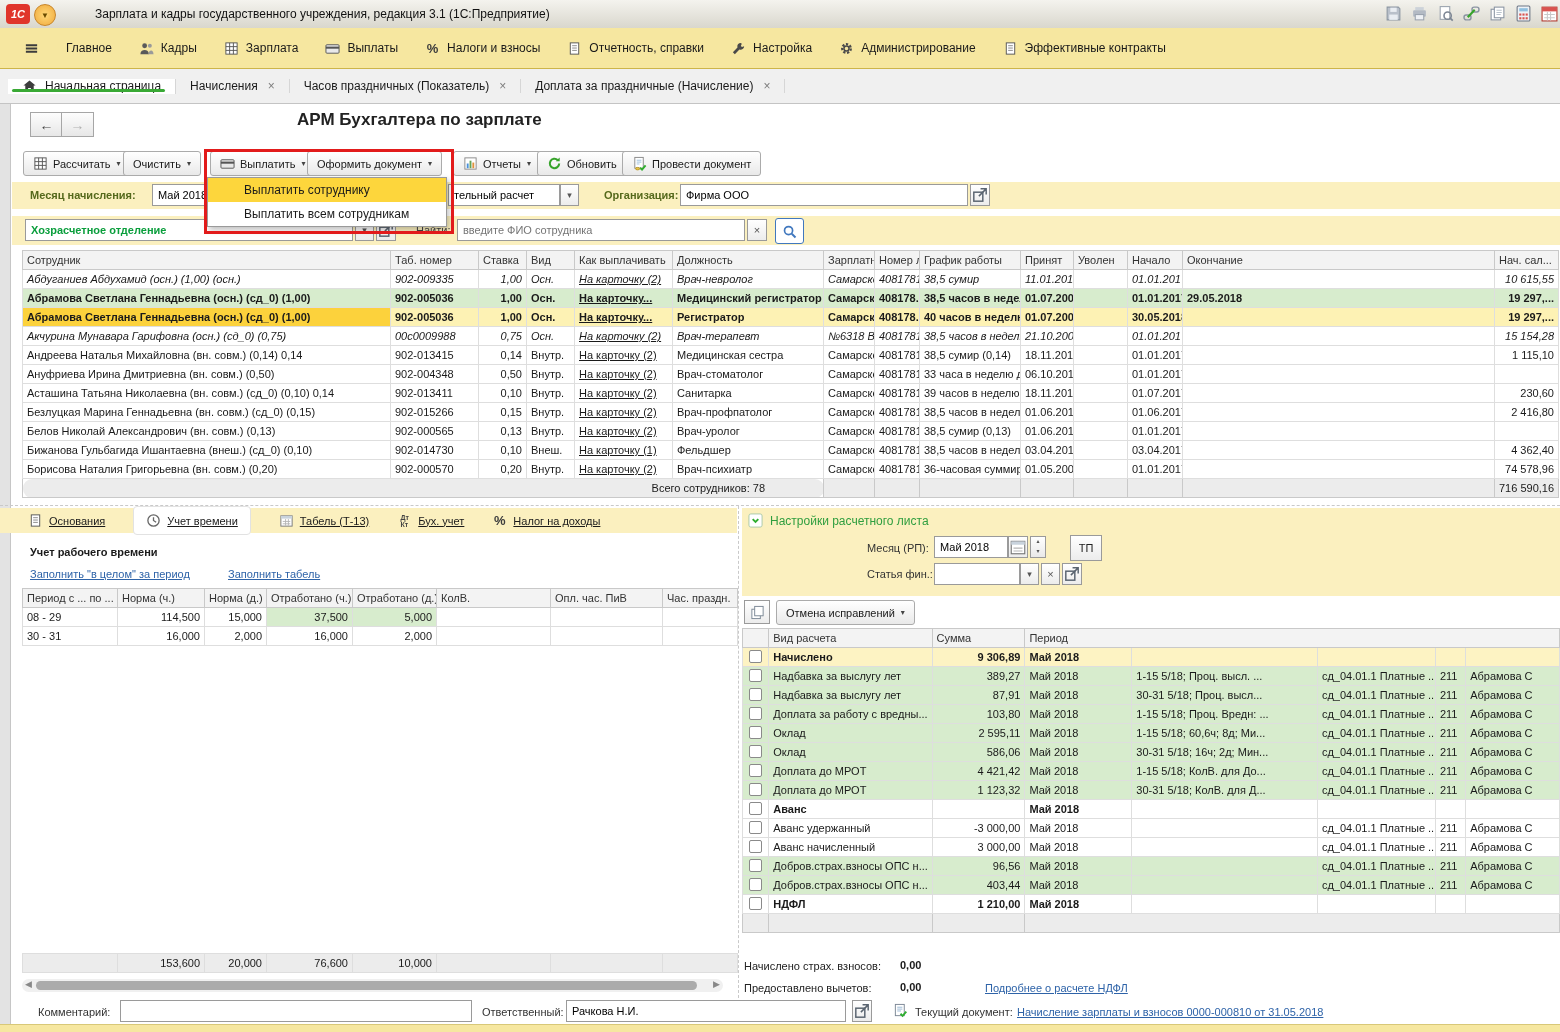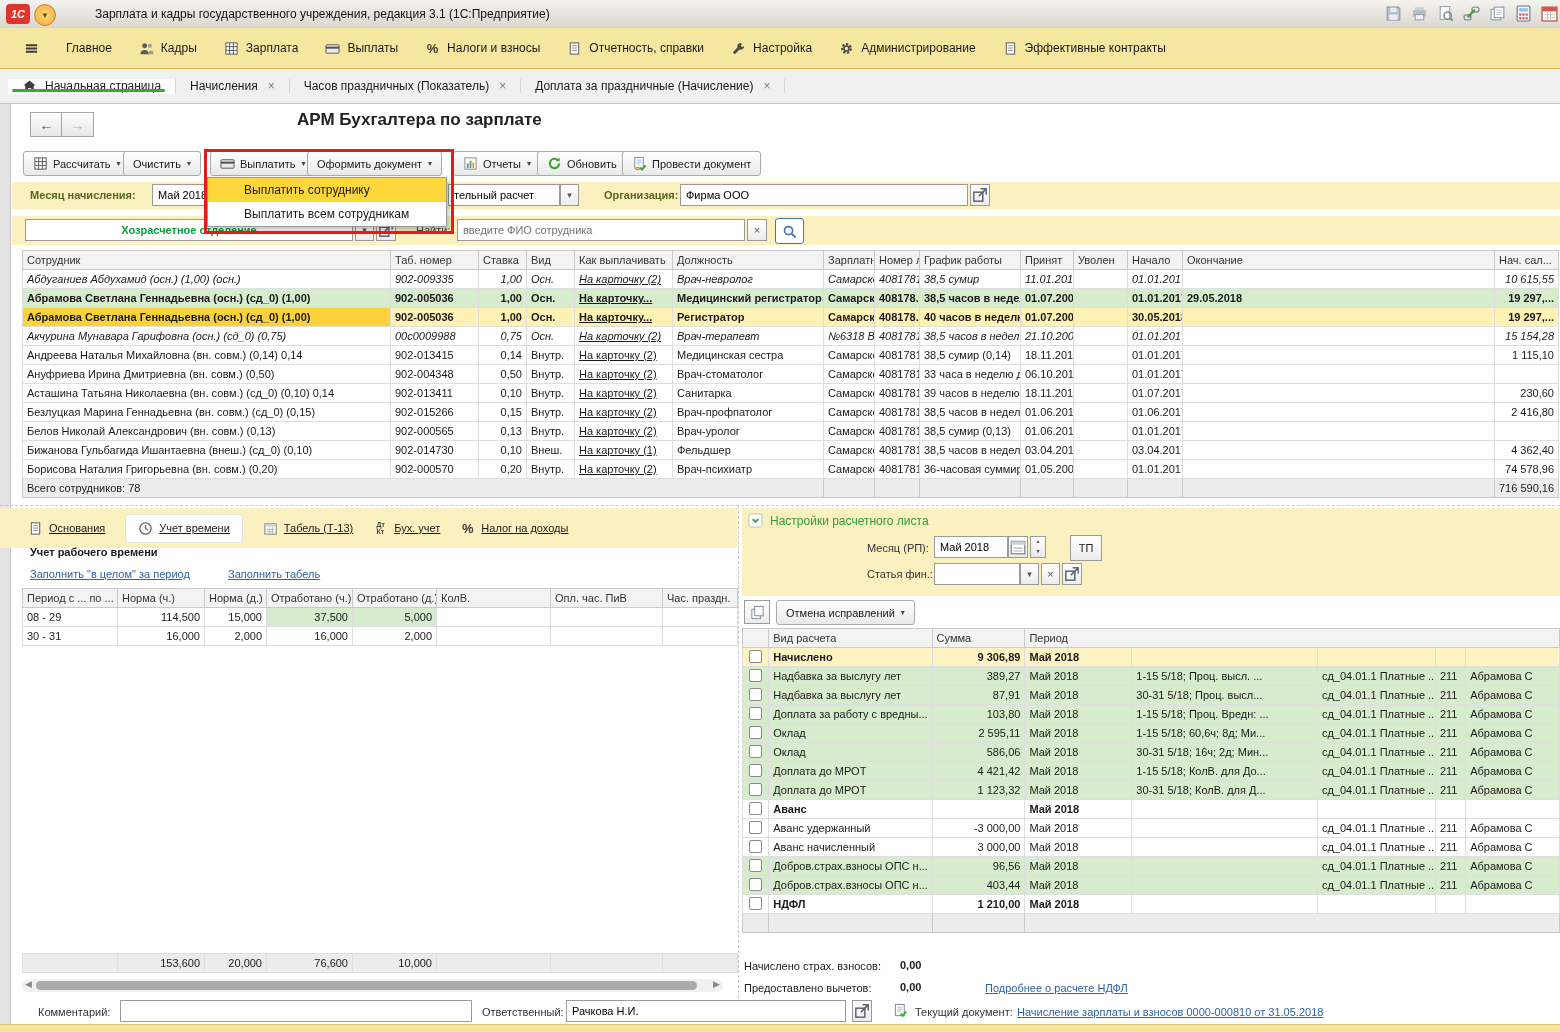"Хозрасчетное отделение" .greenval { text-align: center -> none }
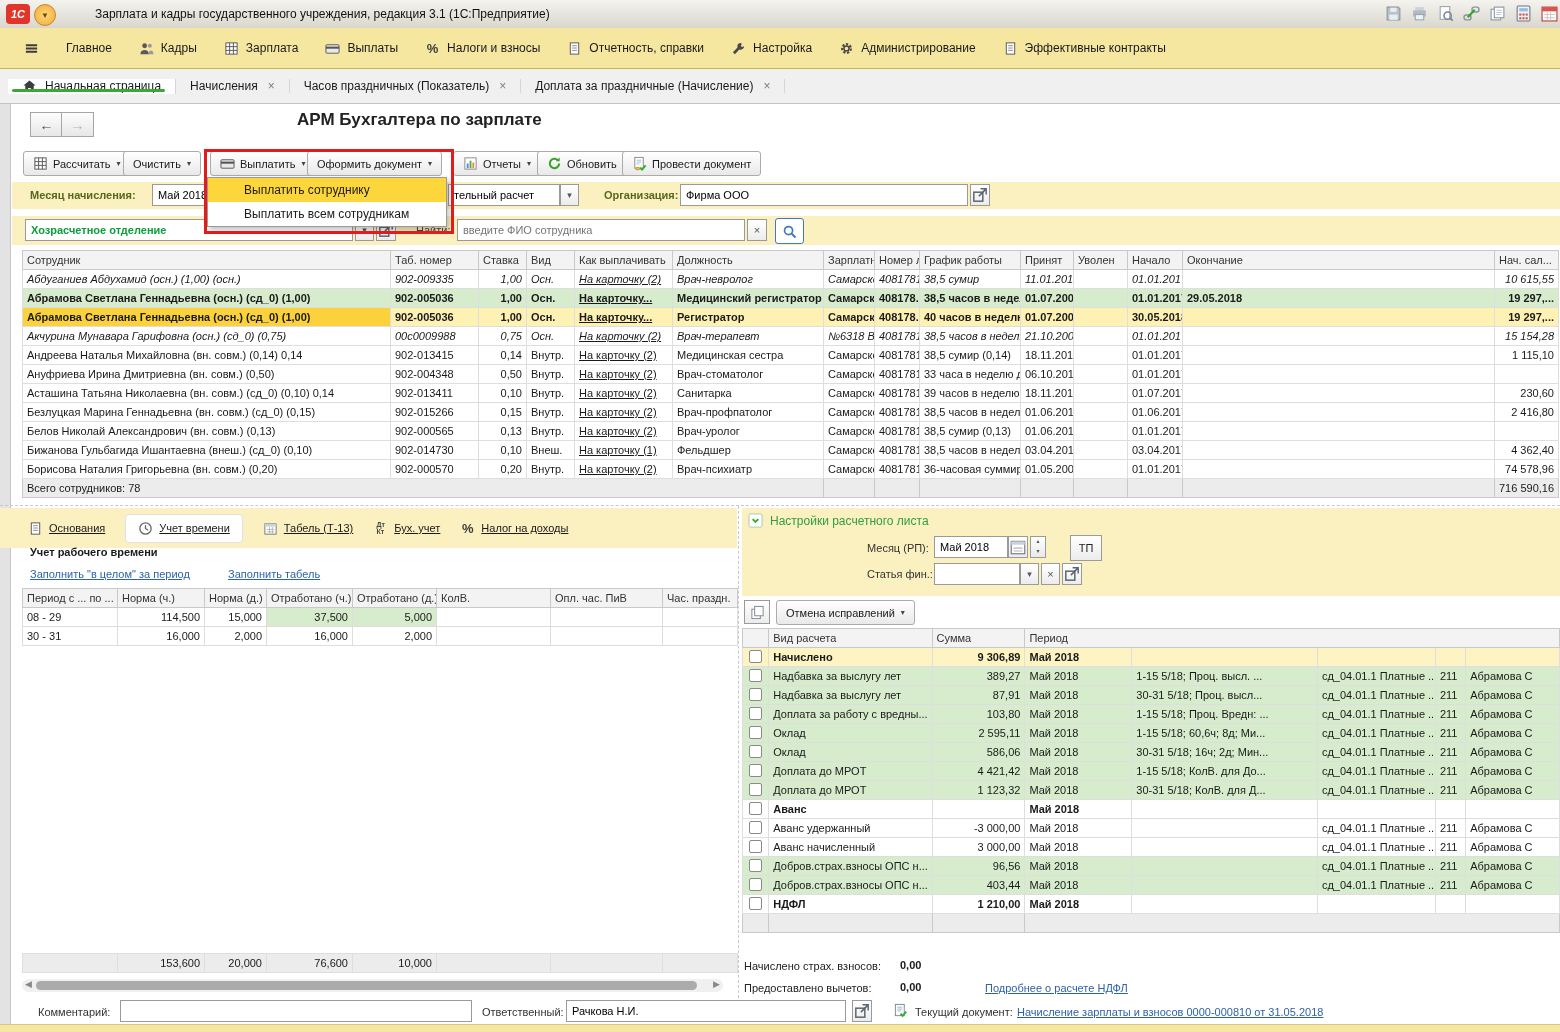"Всего сотрудников: 78" td { border-radius: none -> 9px; text-align: left -> right }
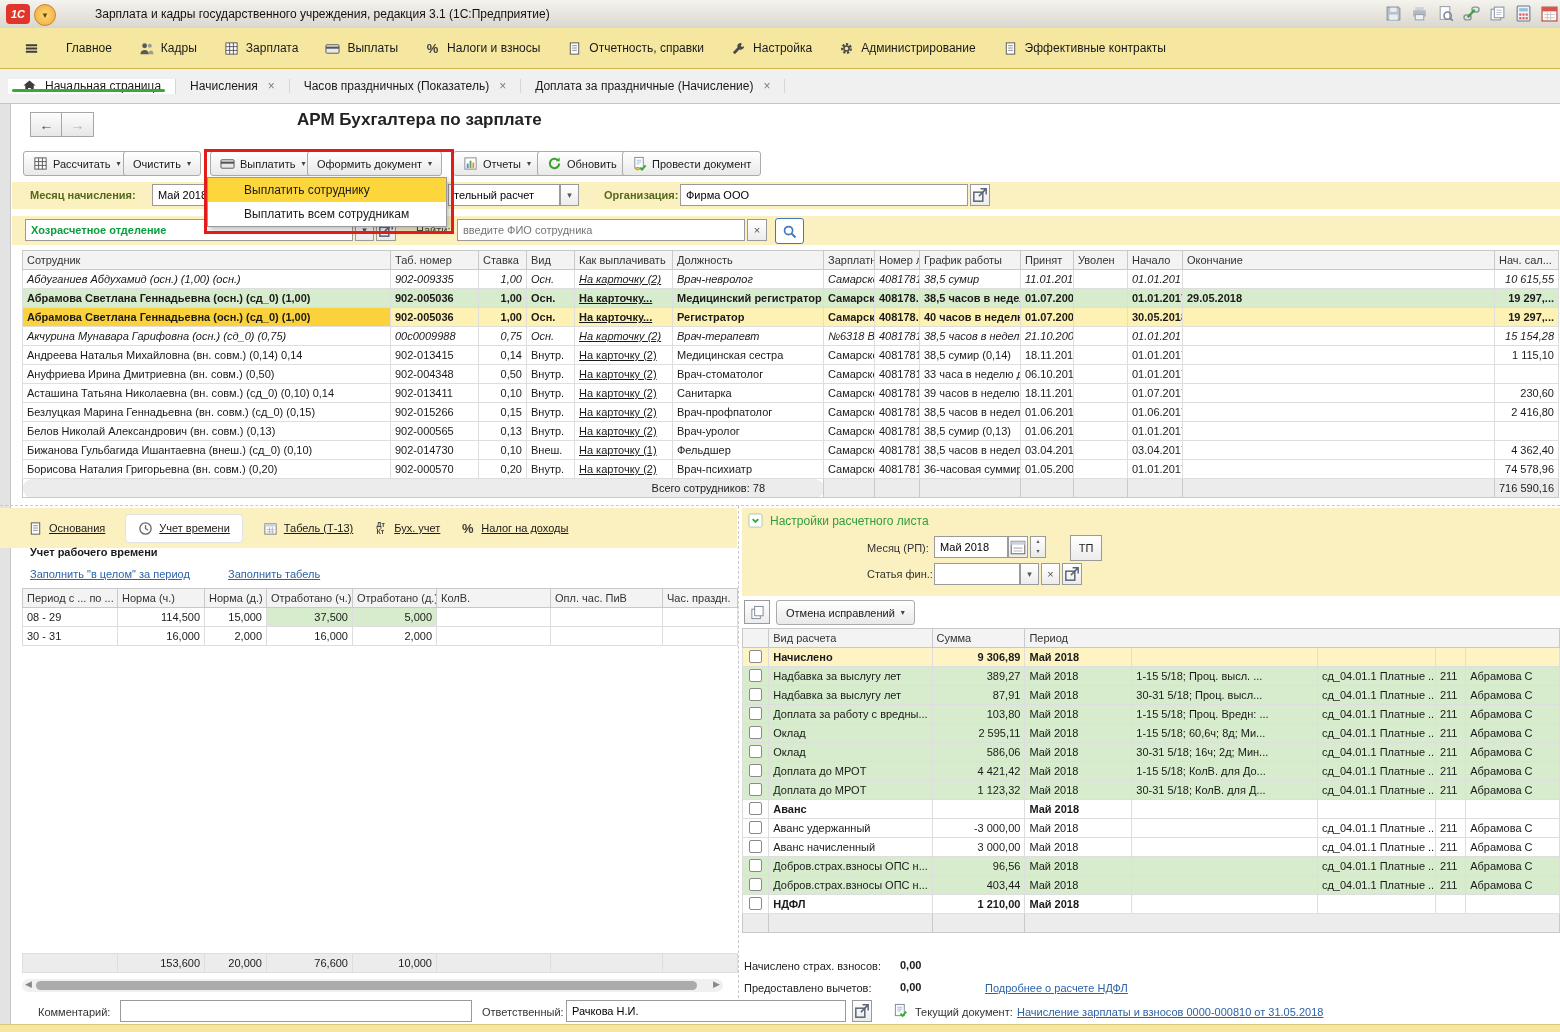"Основания" .bltabs { gap: 20px -> 28px; height: 40px -> 25px }
